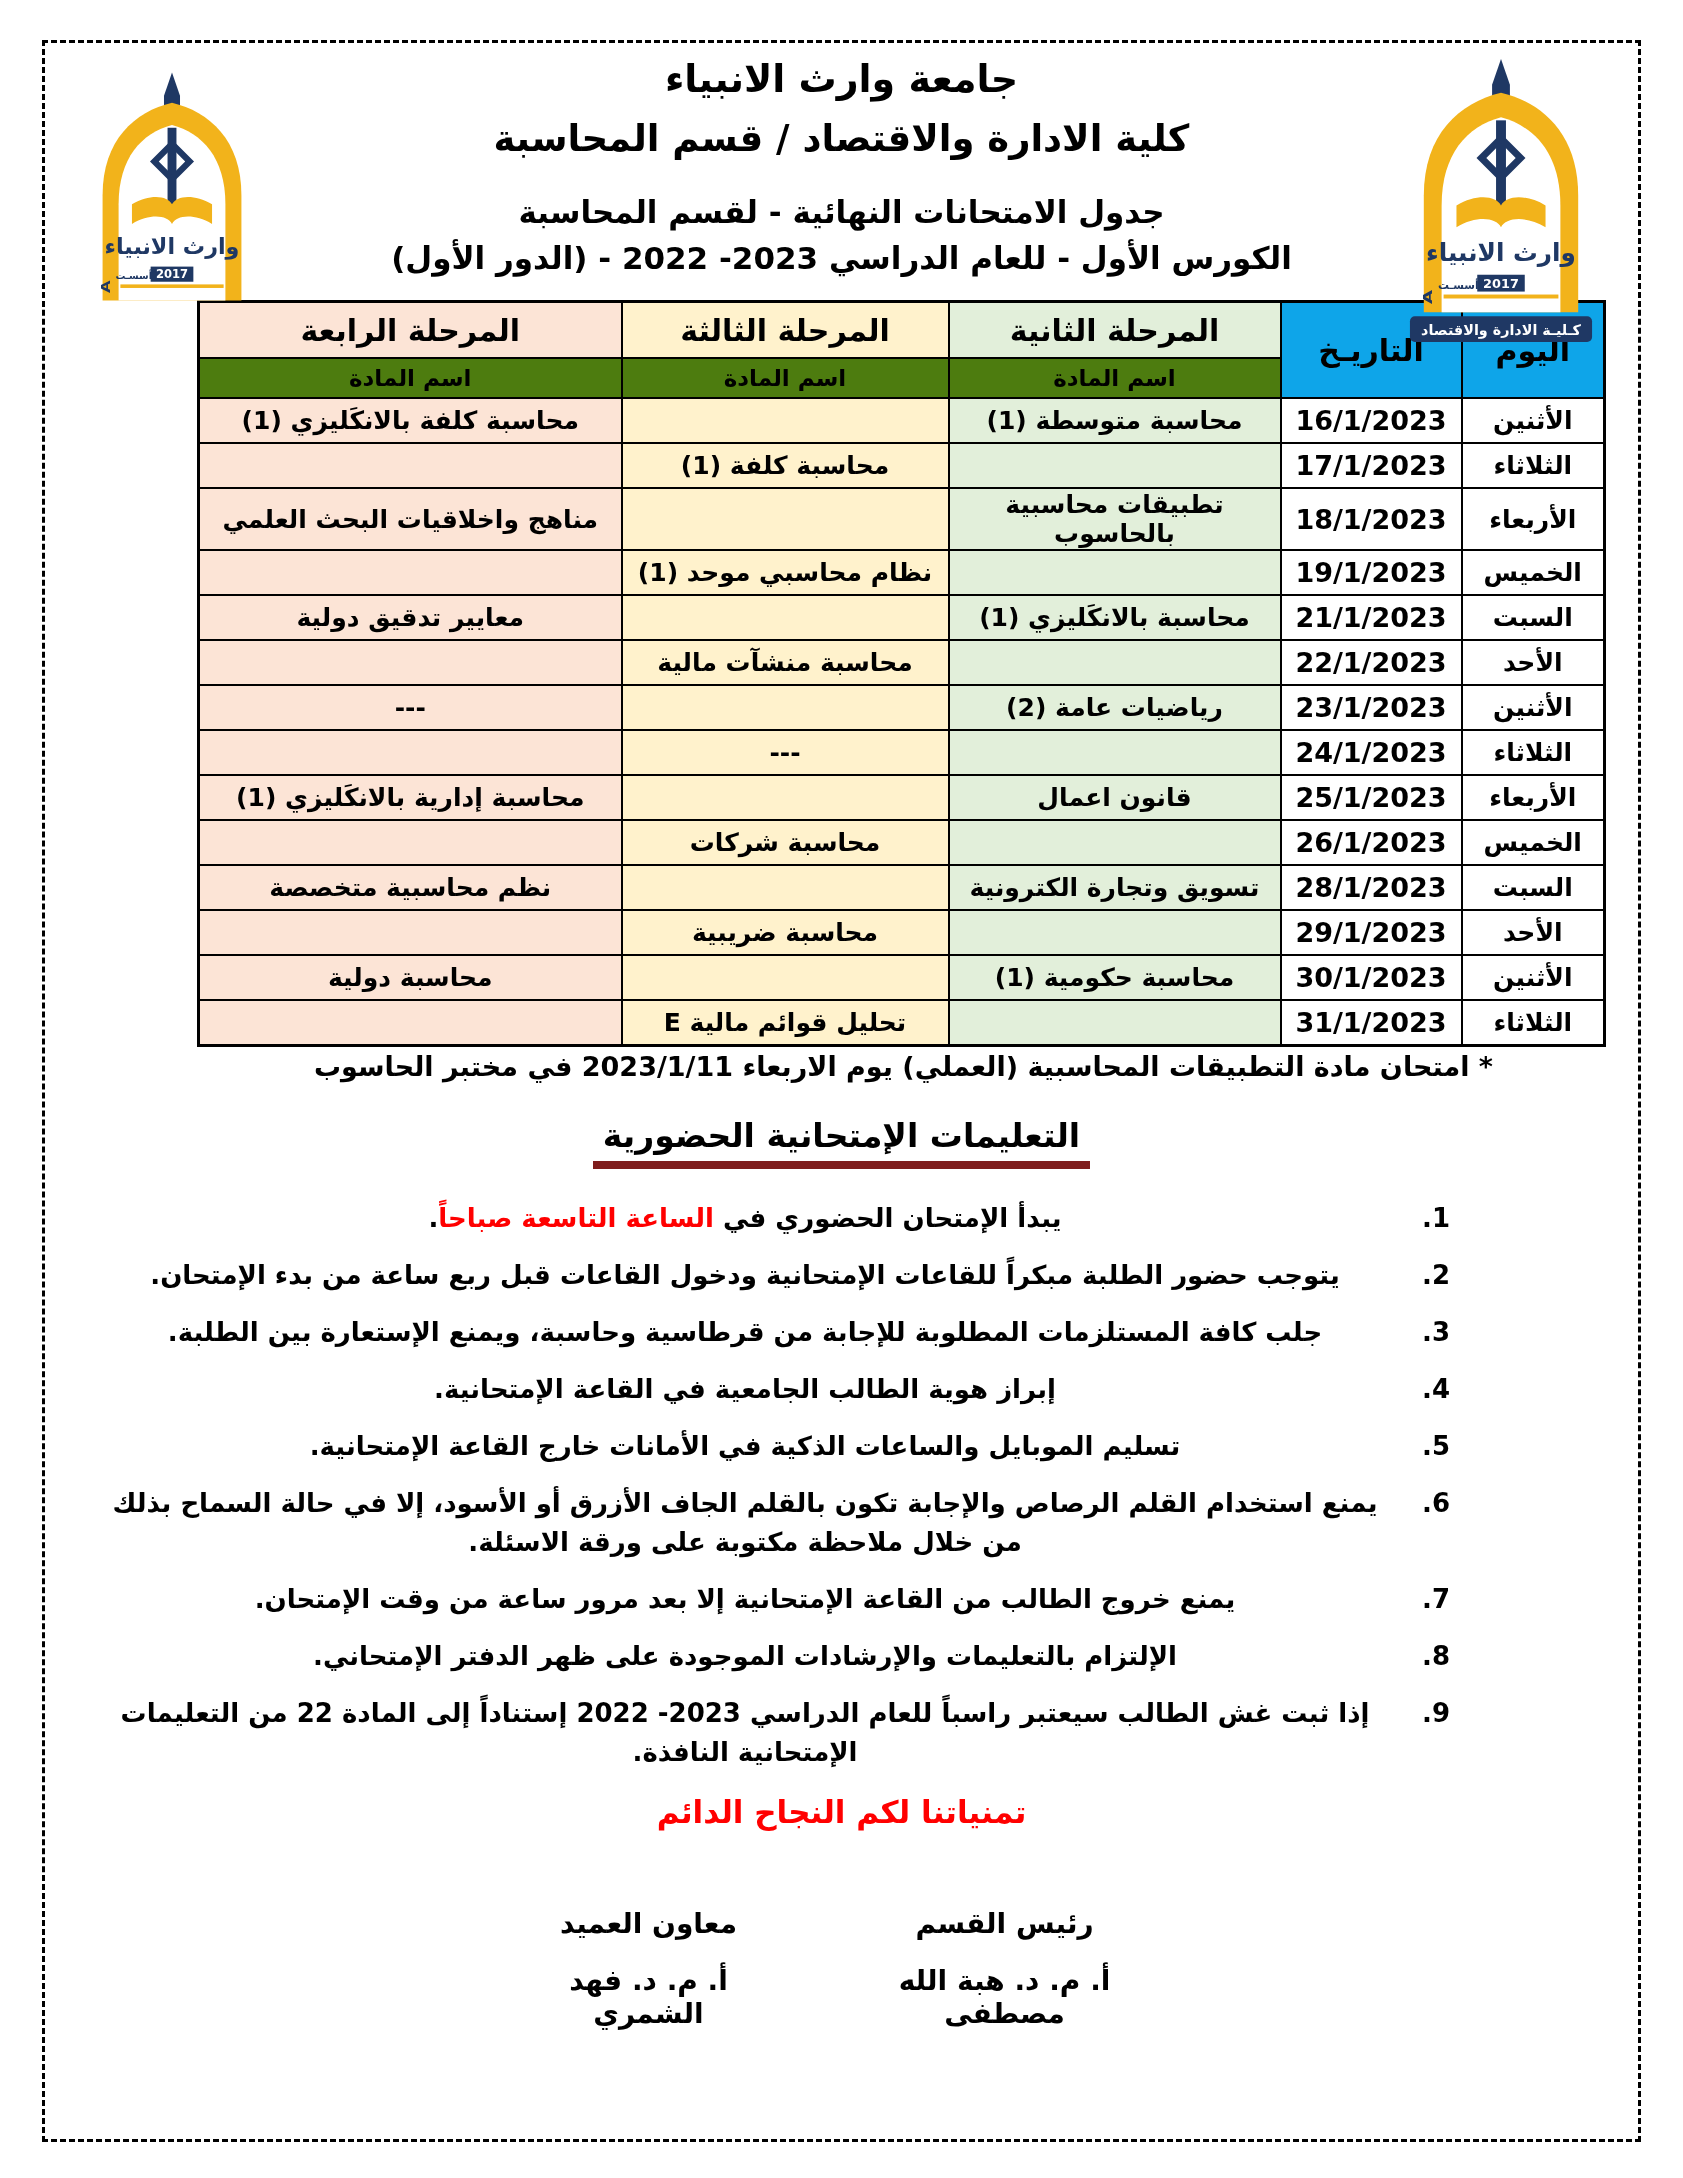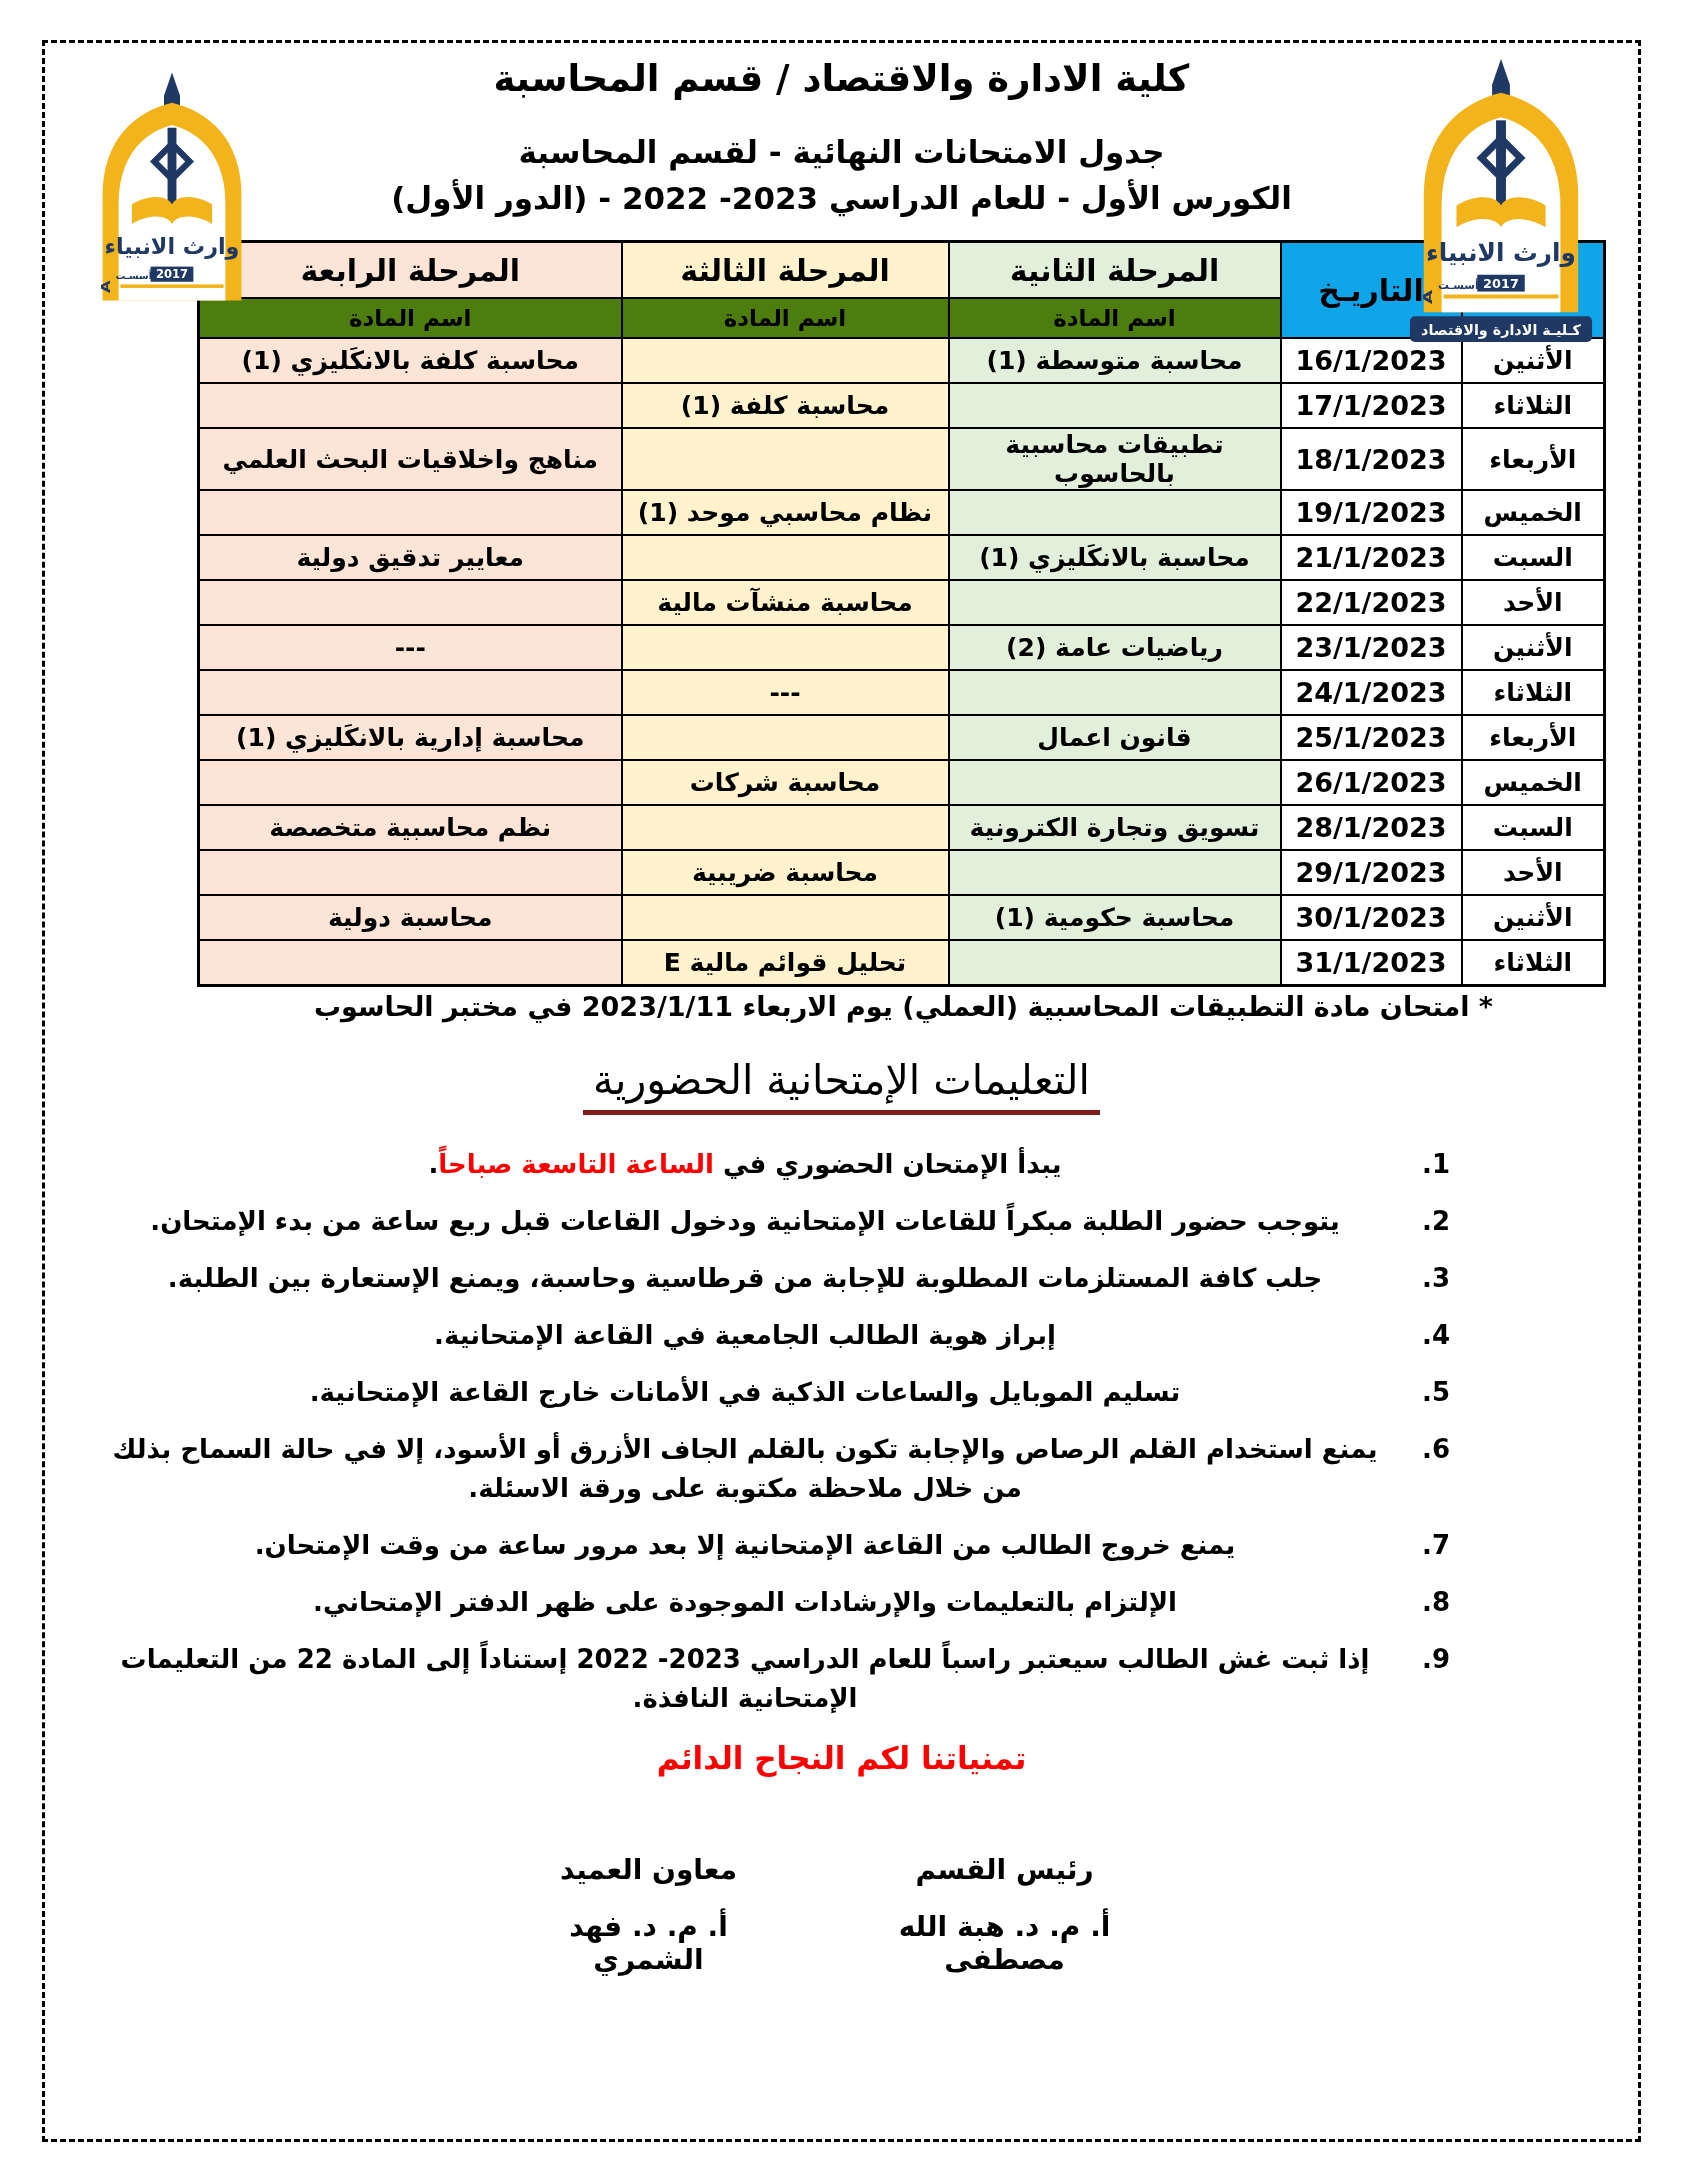"جامعة وارث الانبياء" div.t1 { html: none -> <div>جامعة وارث الانبياء</div> }
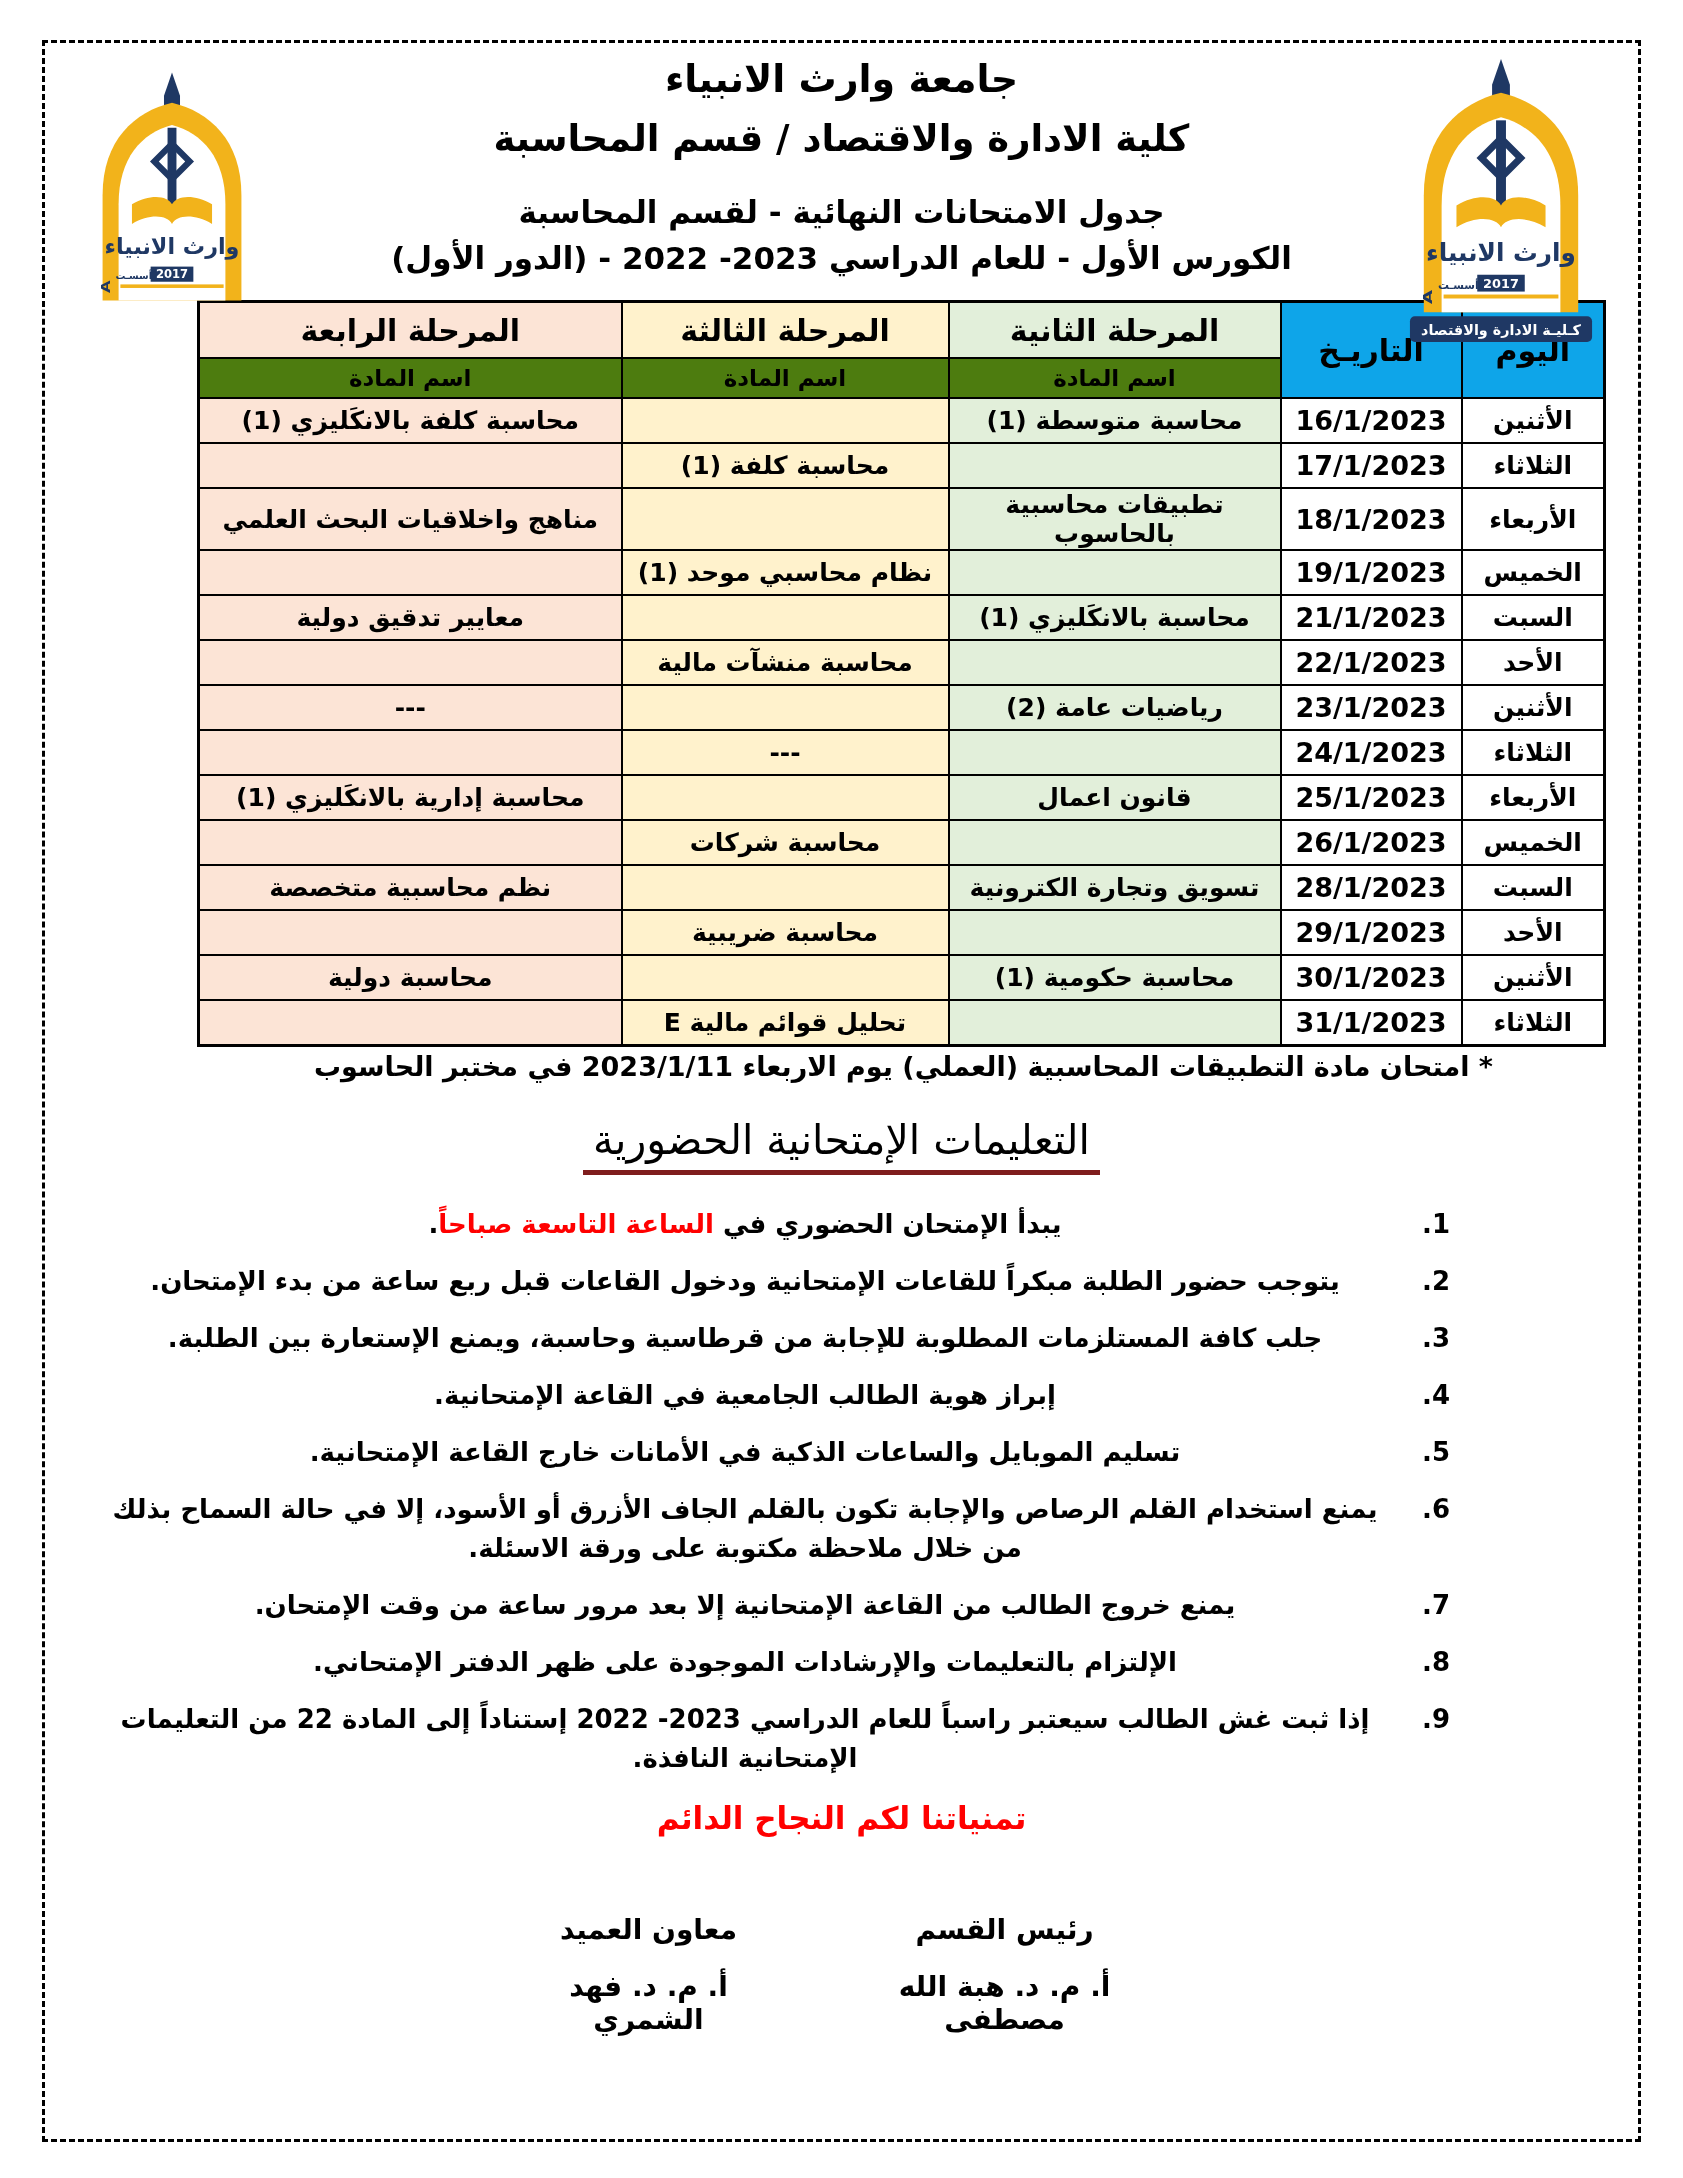"التعليمات الإمتحانية الحضورية" .instr-title { border-bottom: 5px solid #7f1d1d -> 8px solid #7f1d1d; font-size: 41px -> 33px; font-weight: normal -> bold }
